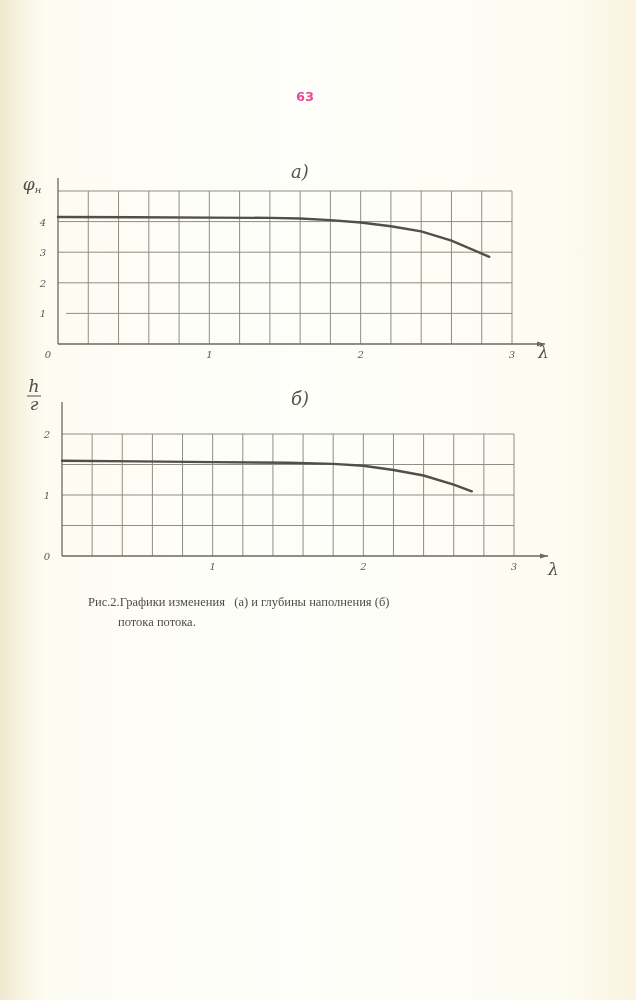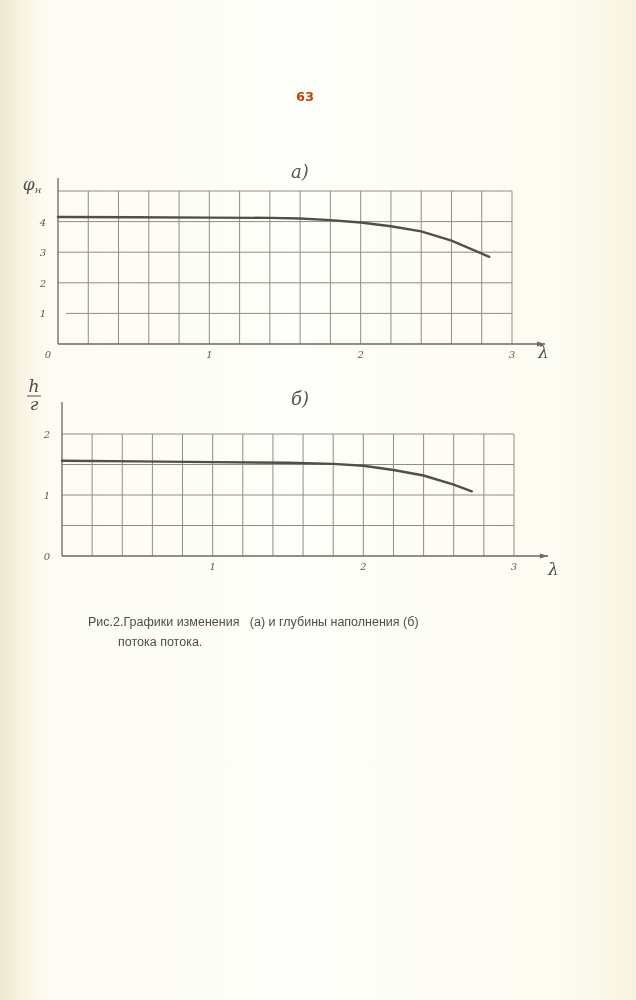"63" .page-number { color: #c2410c -> #ec4899 }
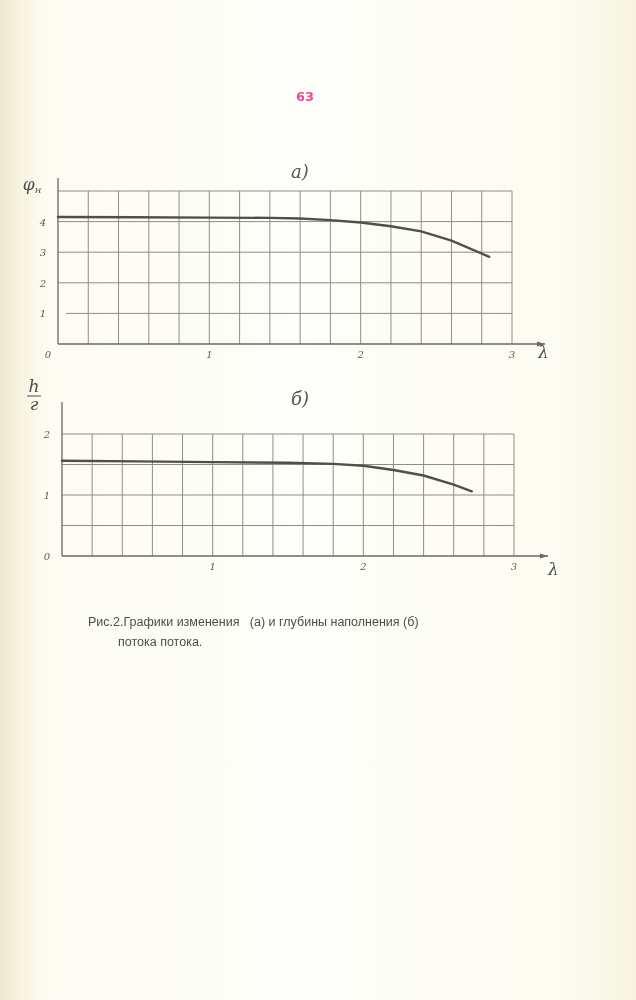"Рис.2.Графики изменения (а) и глубины" .caption { font-family: Liberation Sans, sans-serif -> Liberation Serif, serif; top: 612px -> 592px }
